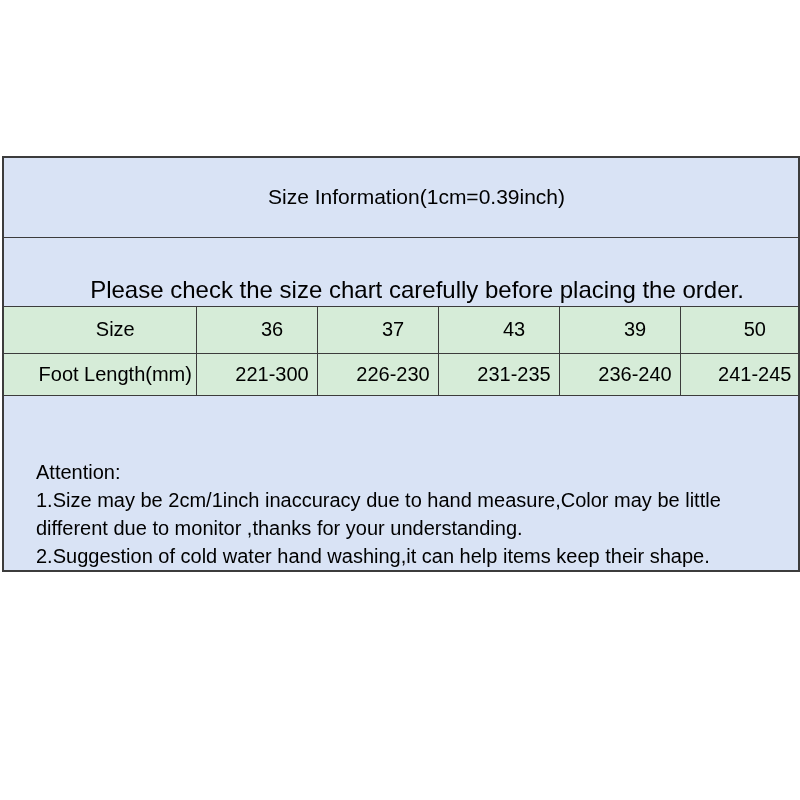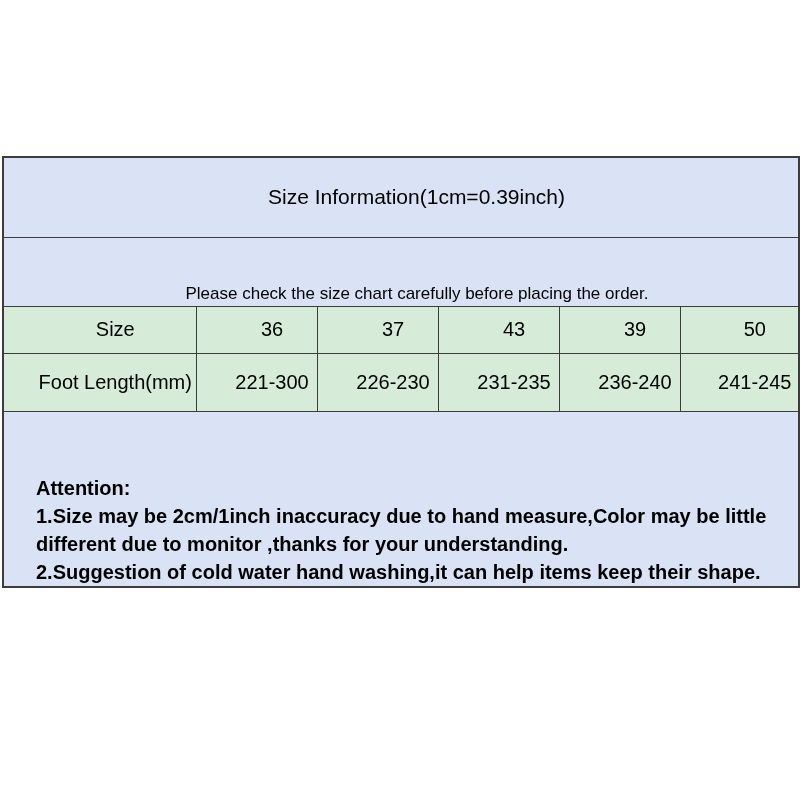"Please check the size chart" td.notice-cell { font-size: 17px -> 24px }
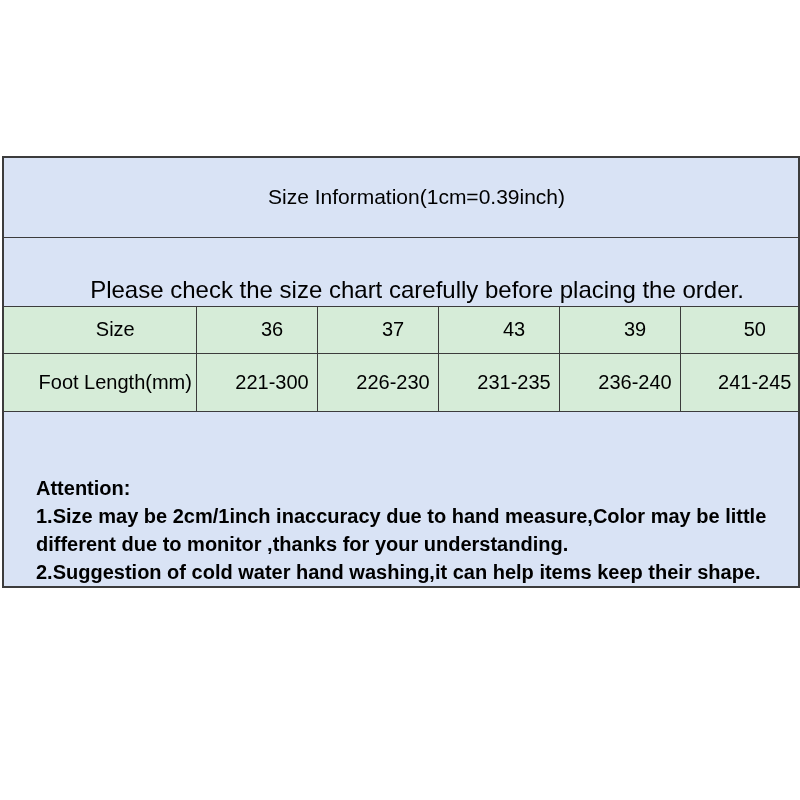"Foot Length(mm)" tr.r-foot { height: 58px -> 42px }
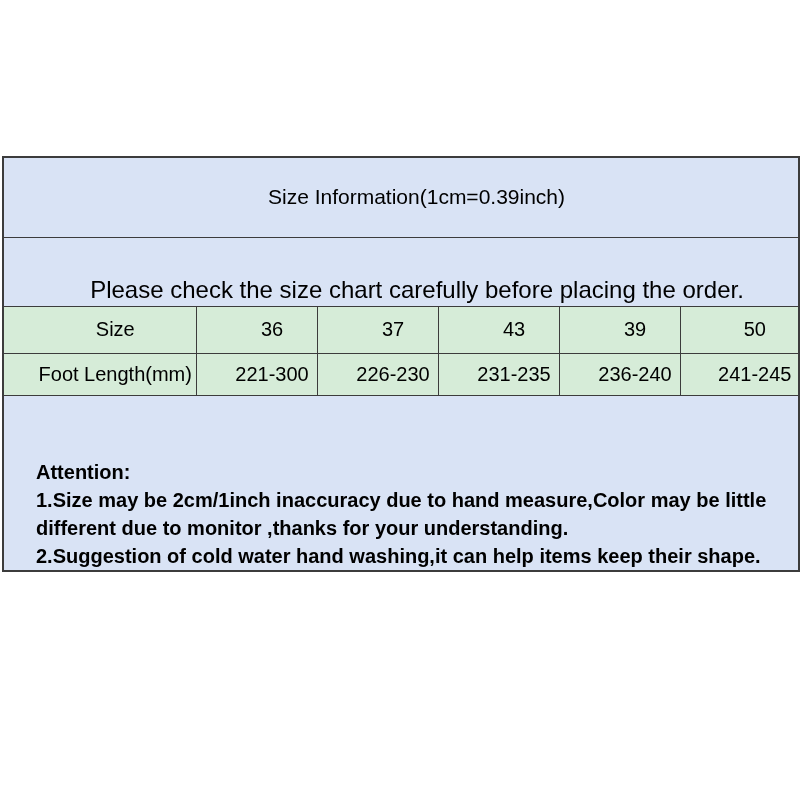"Attention:" tr.r-attn { font-weight: bold -> none }
